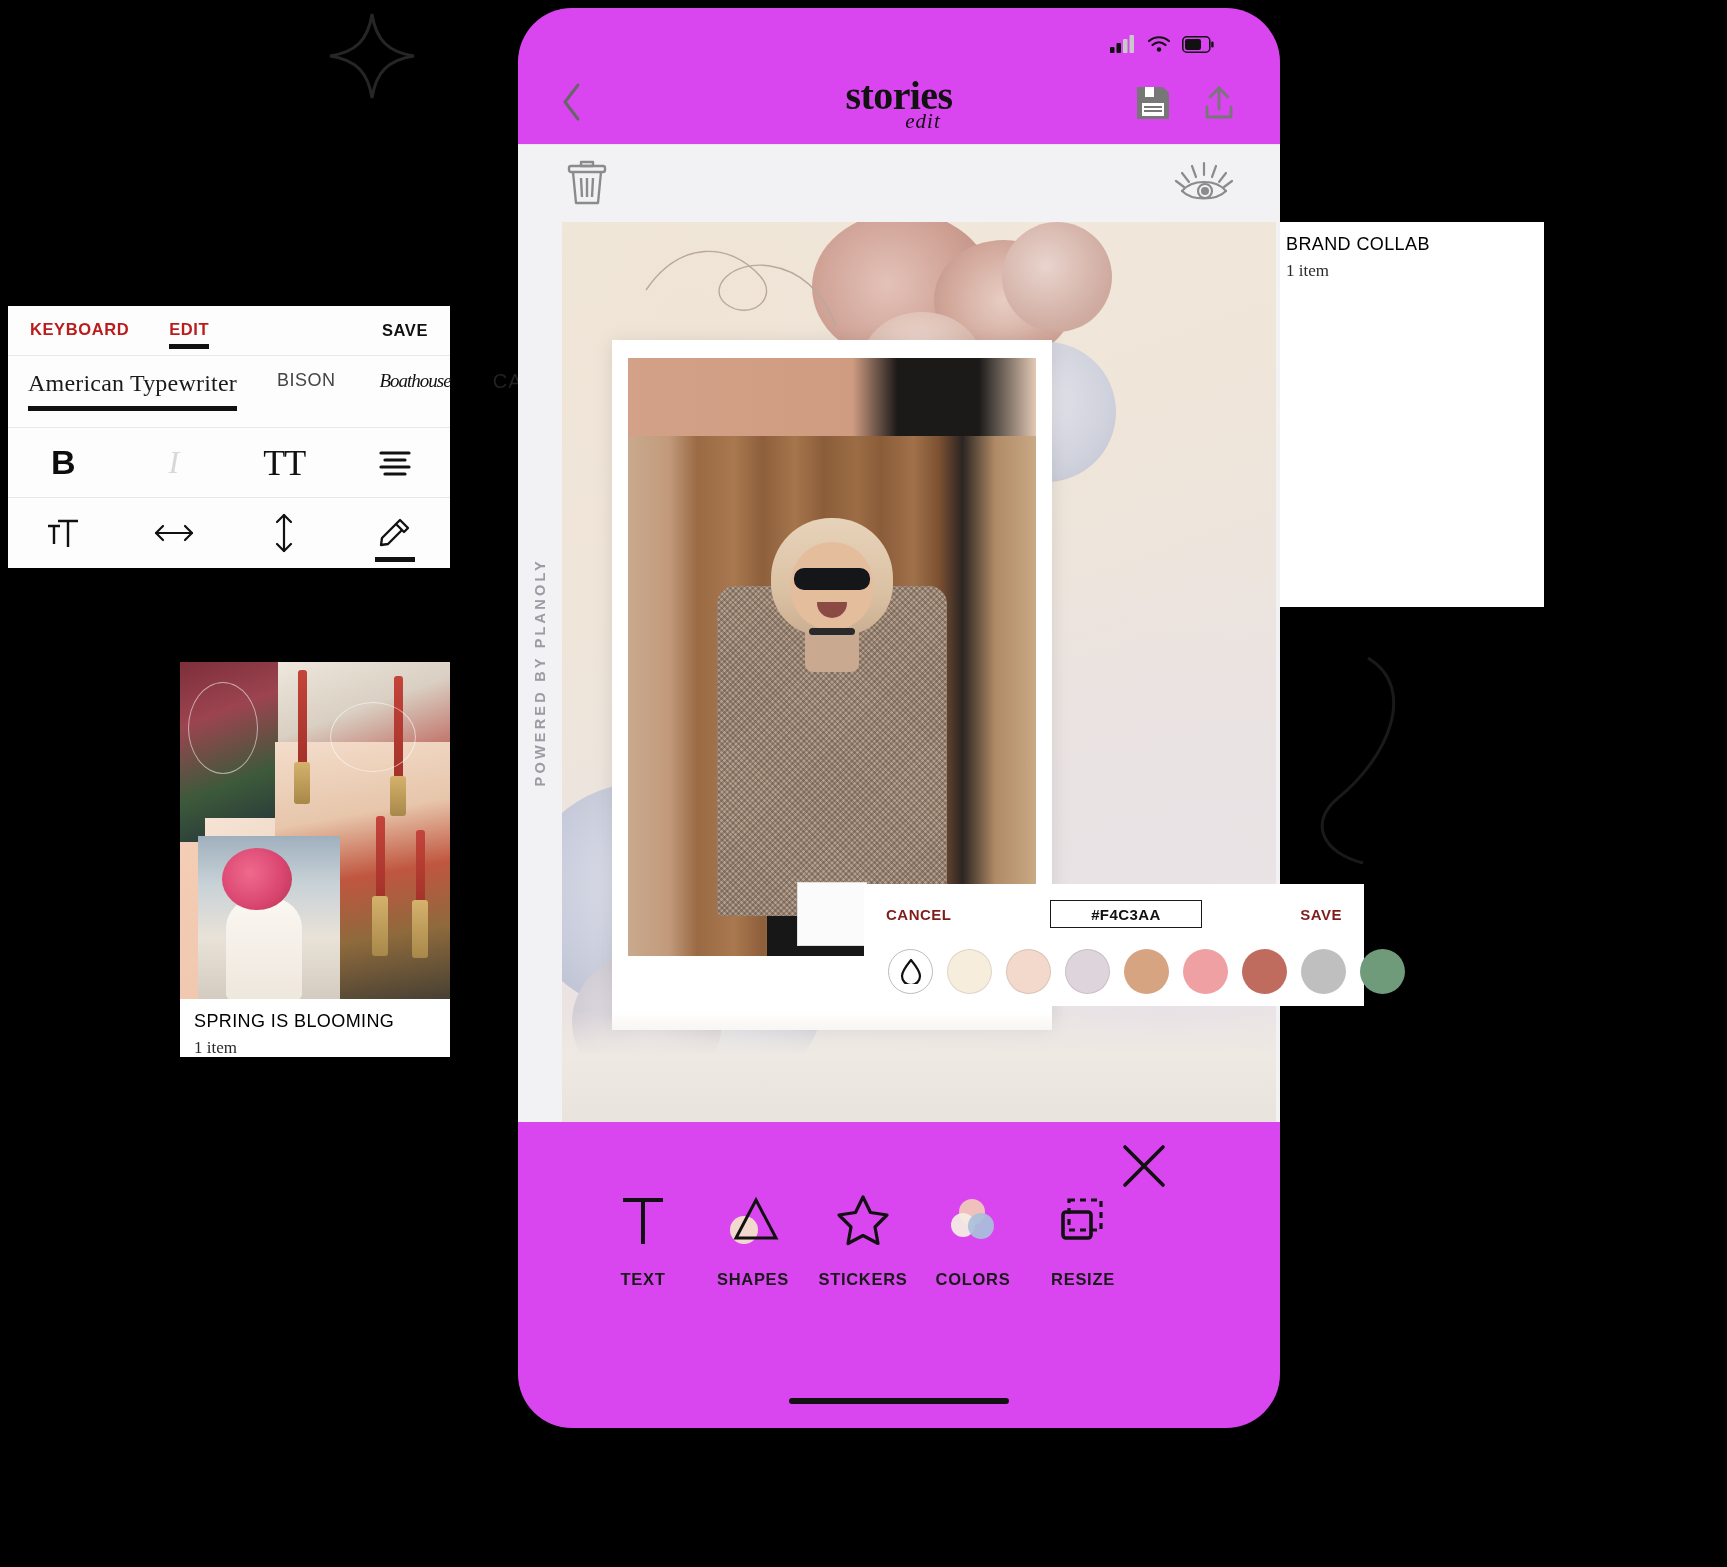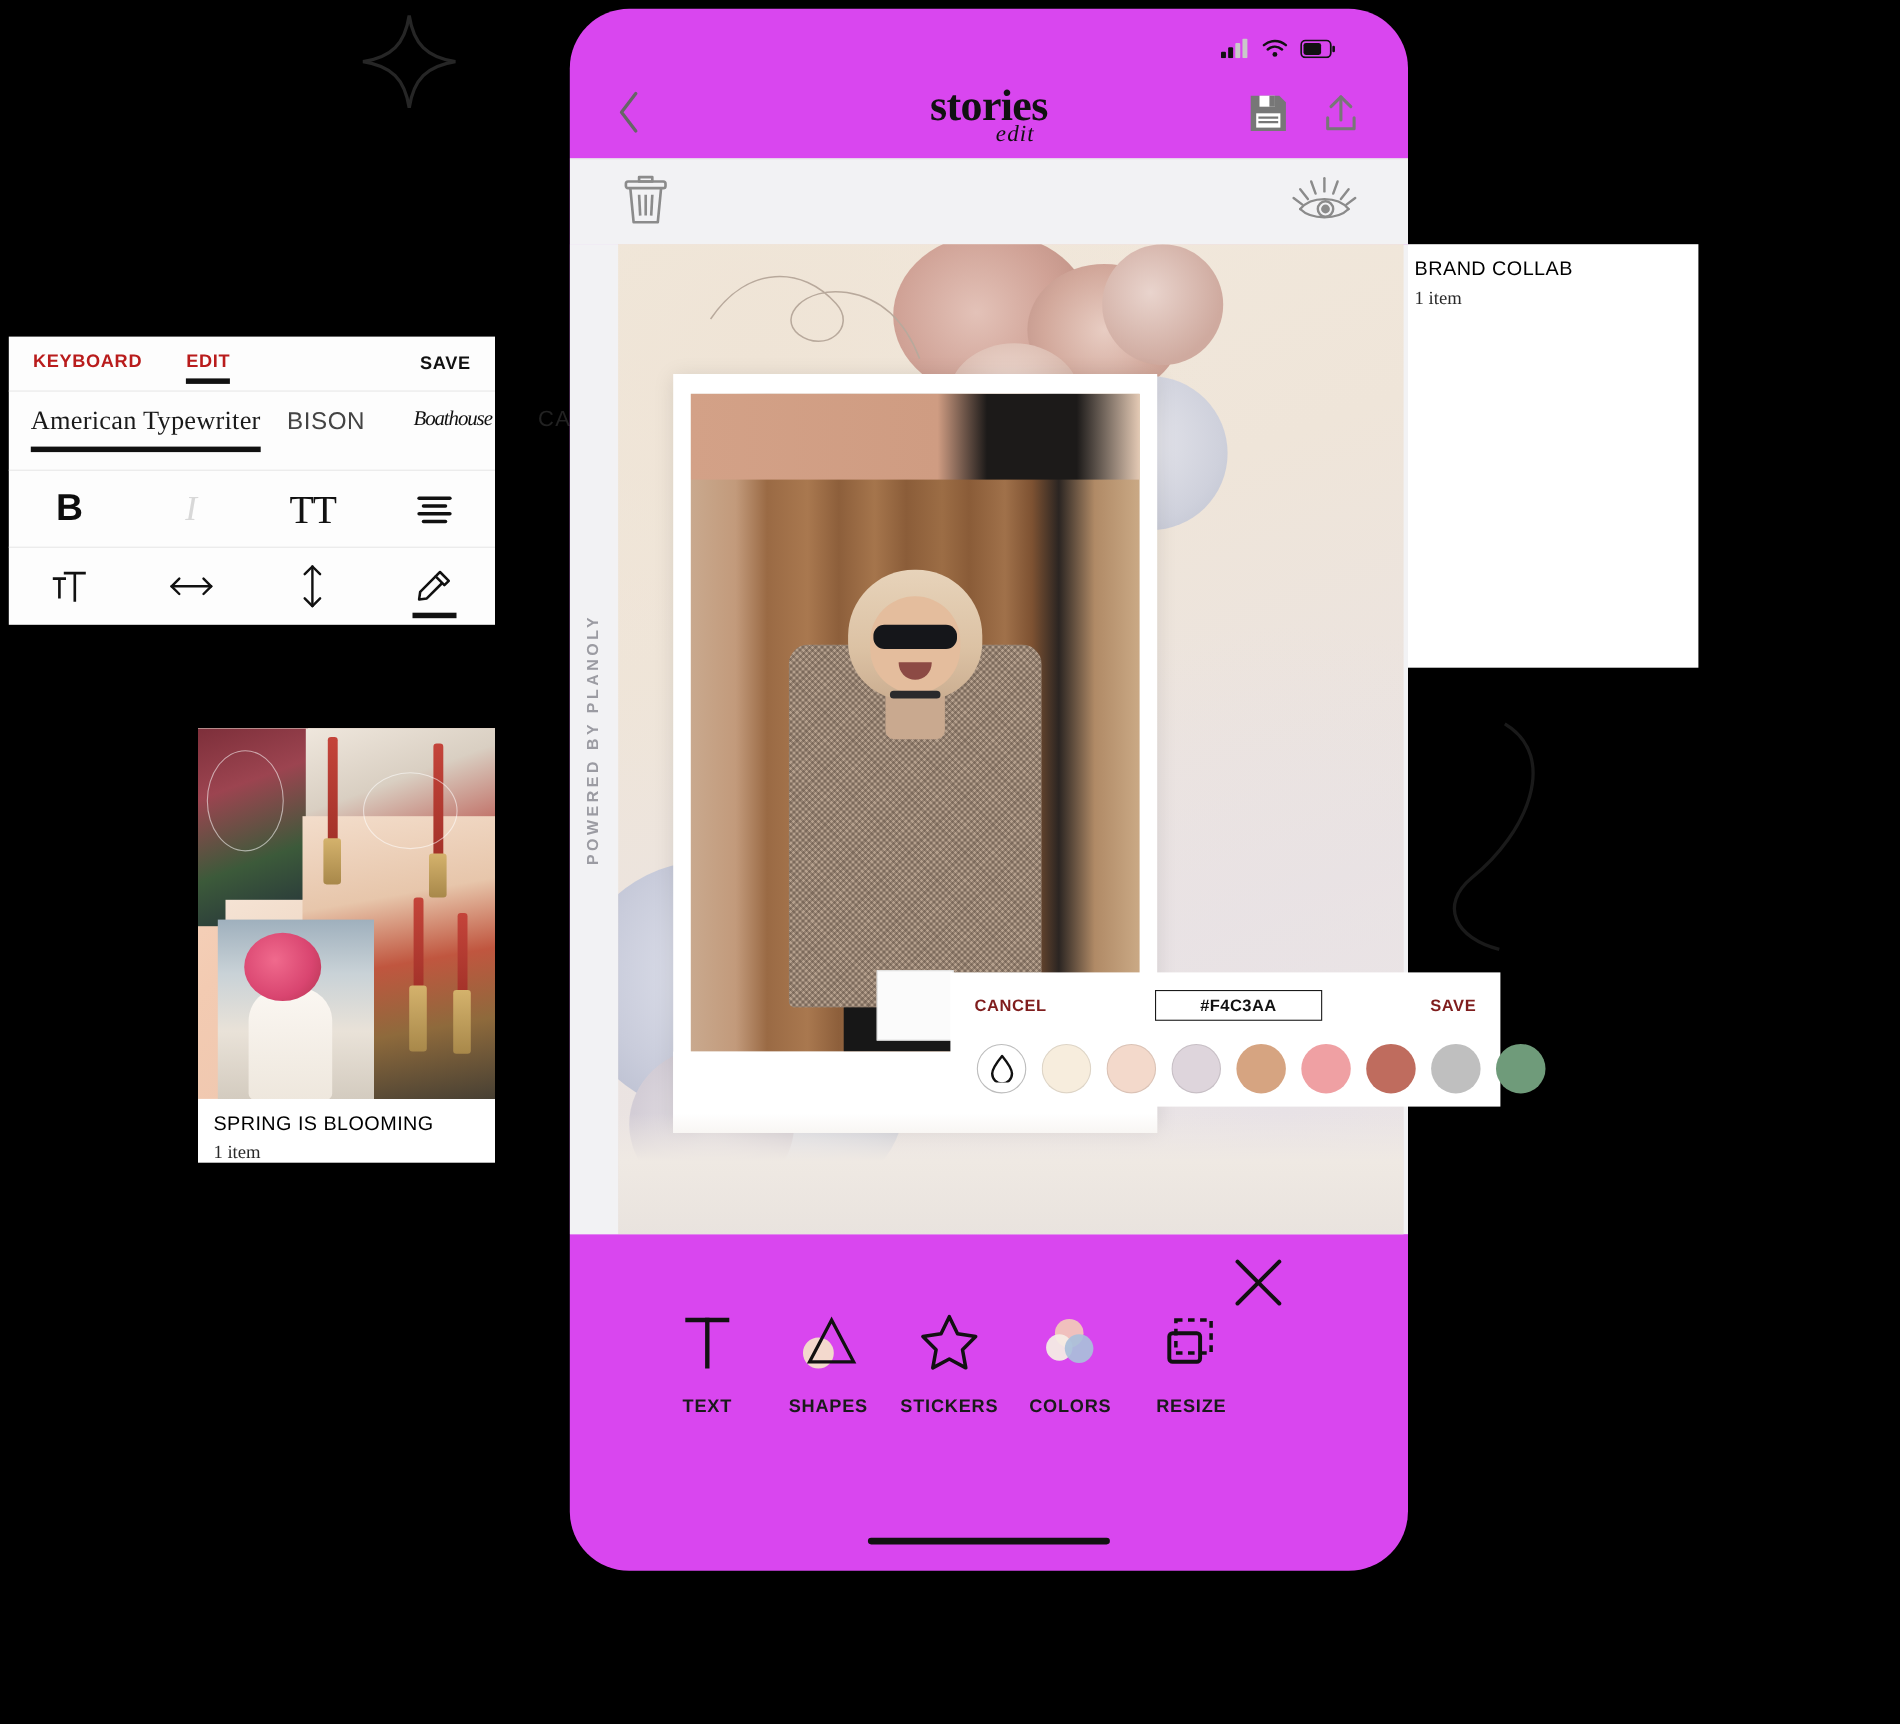"BISON" .f-bison { font-size: 22px -> 18px; margin-left: 24px -> 40px }
